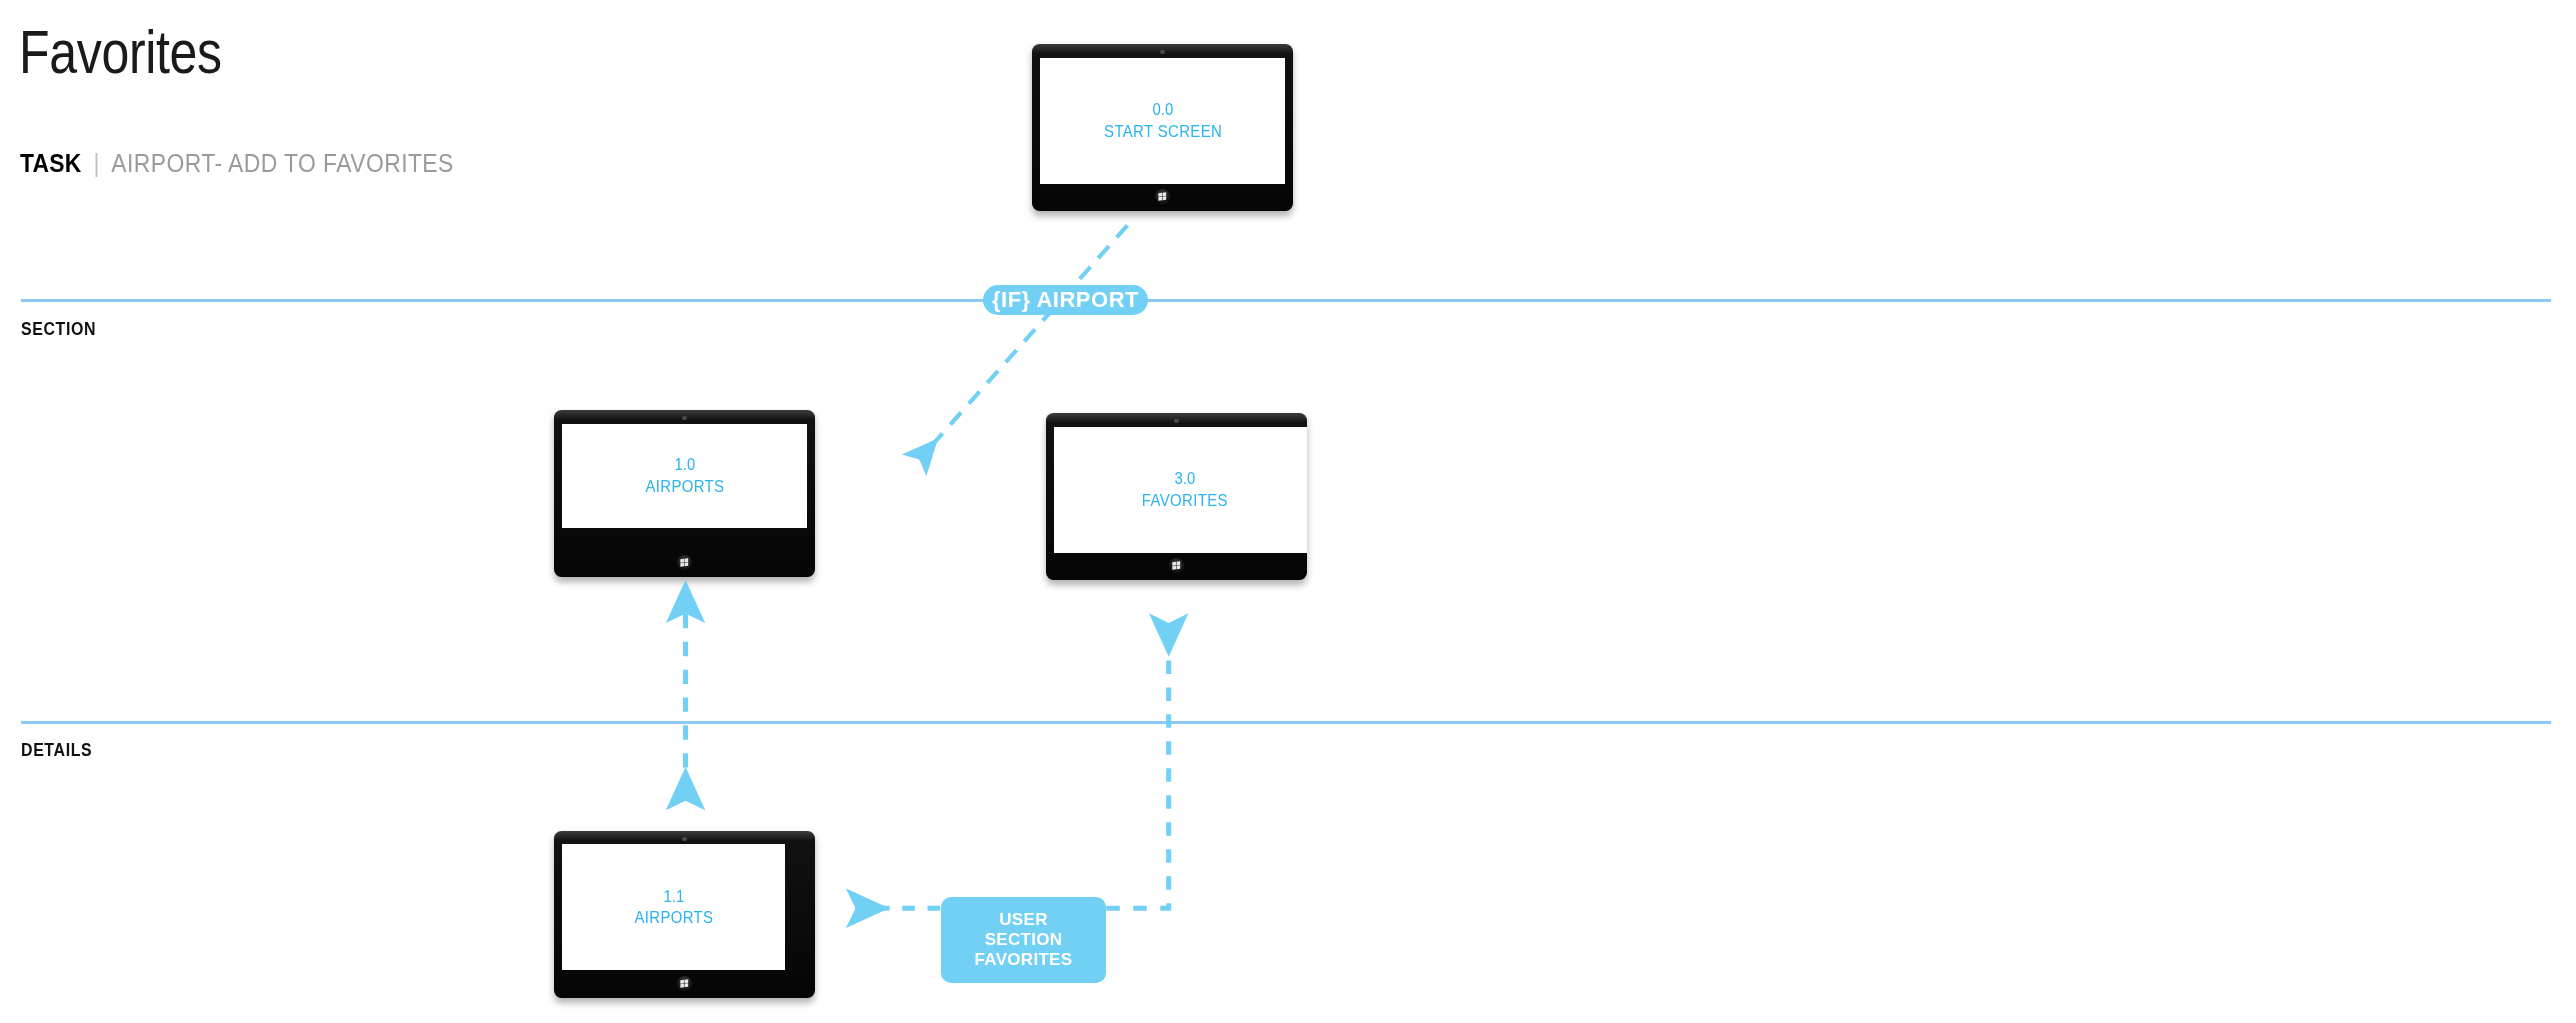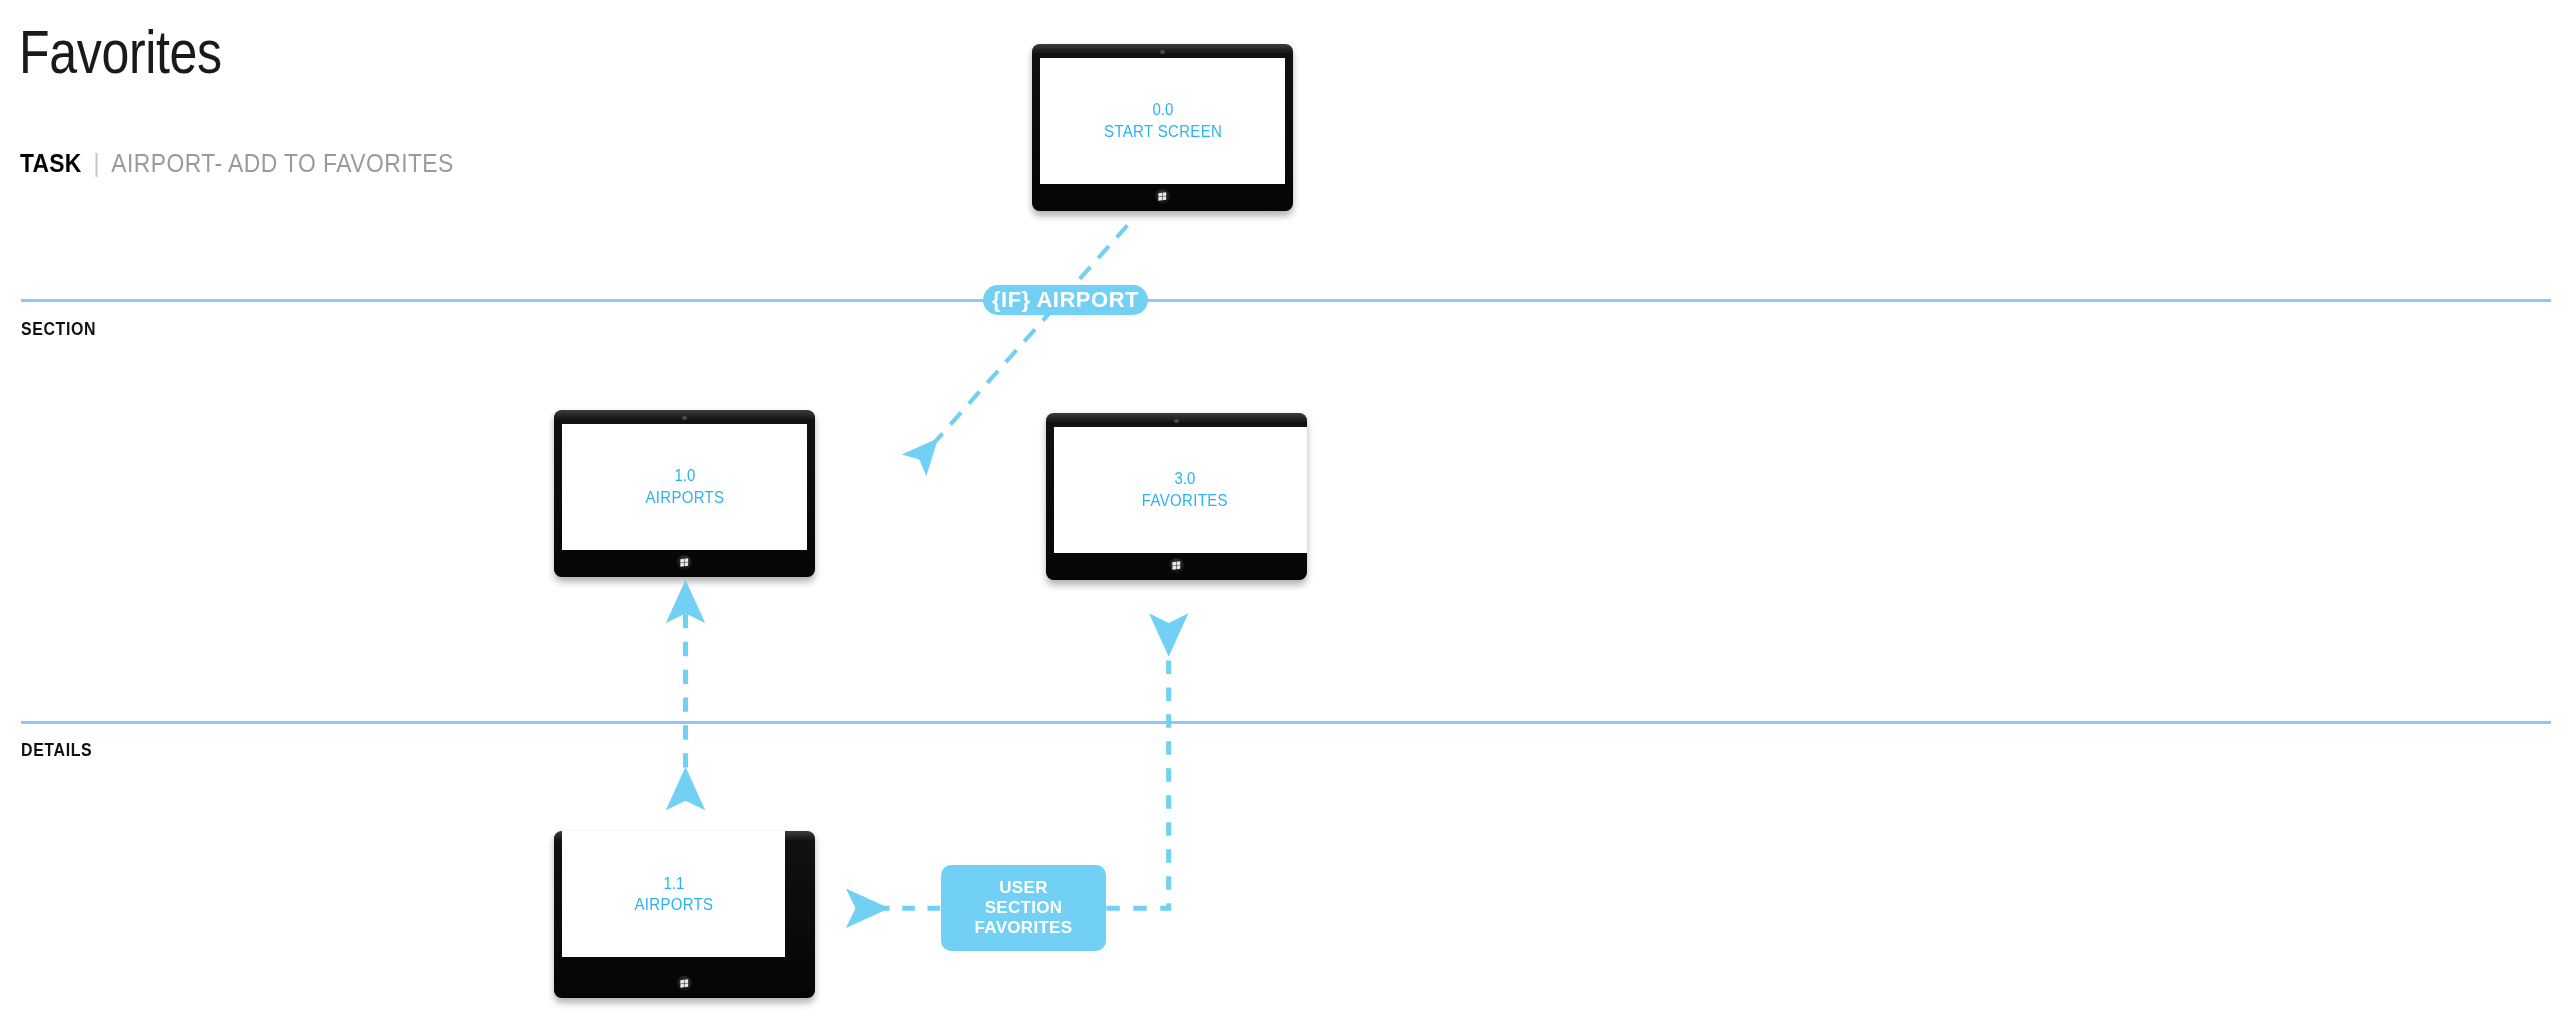"1.0" div.screen { height: 126px -> 104px }
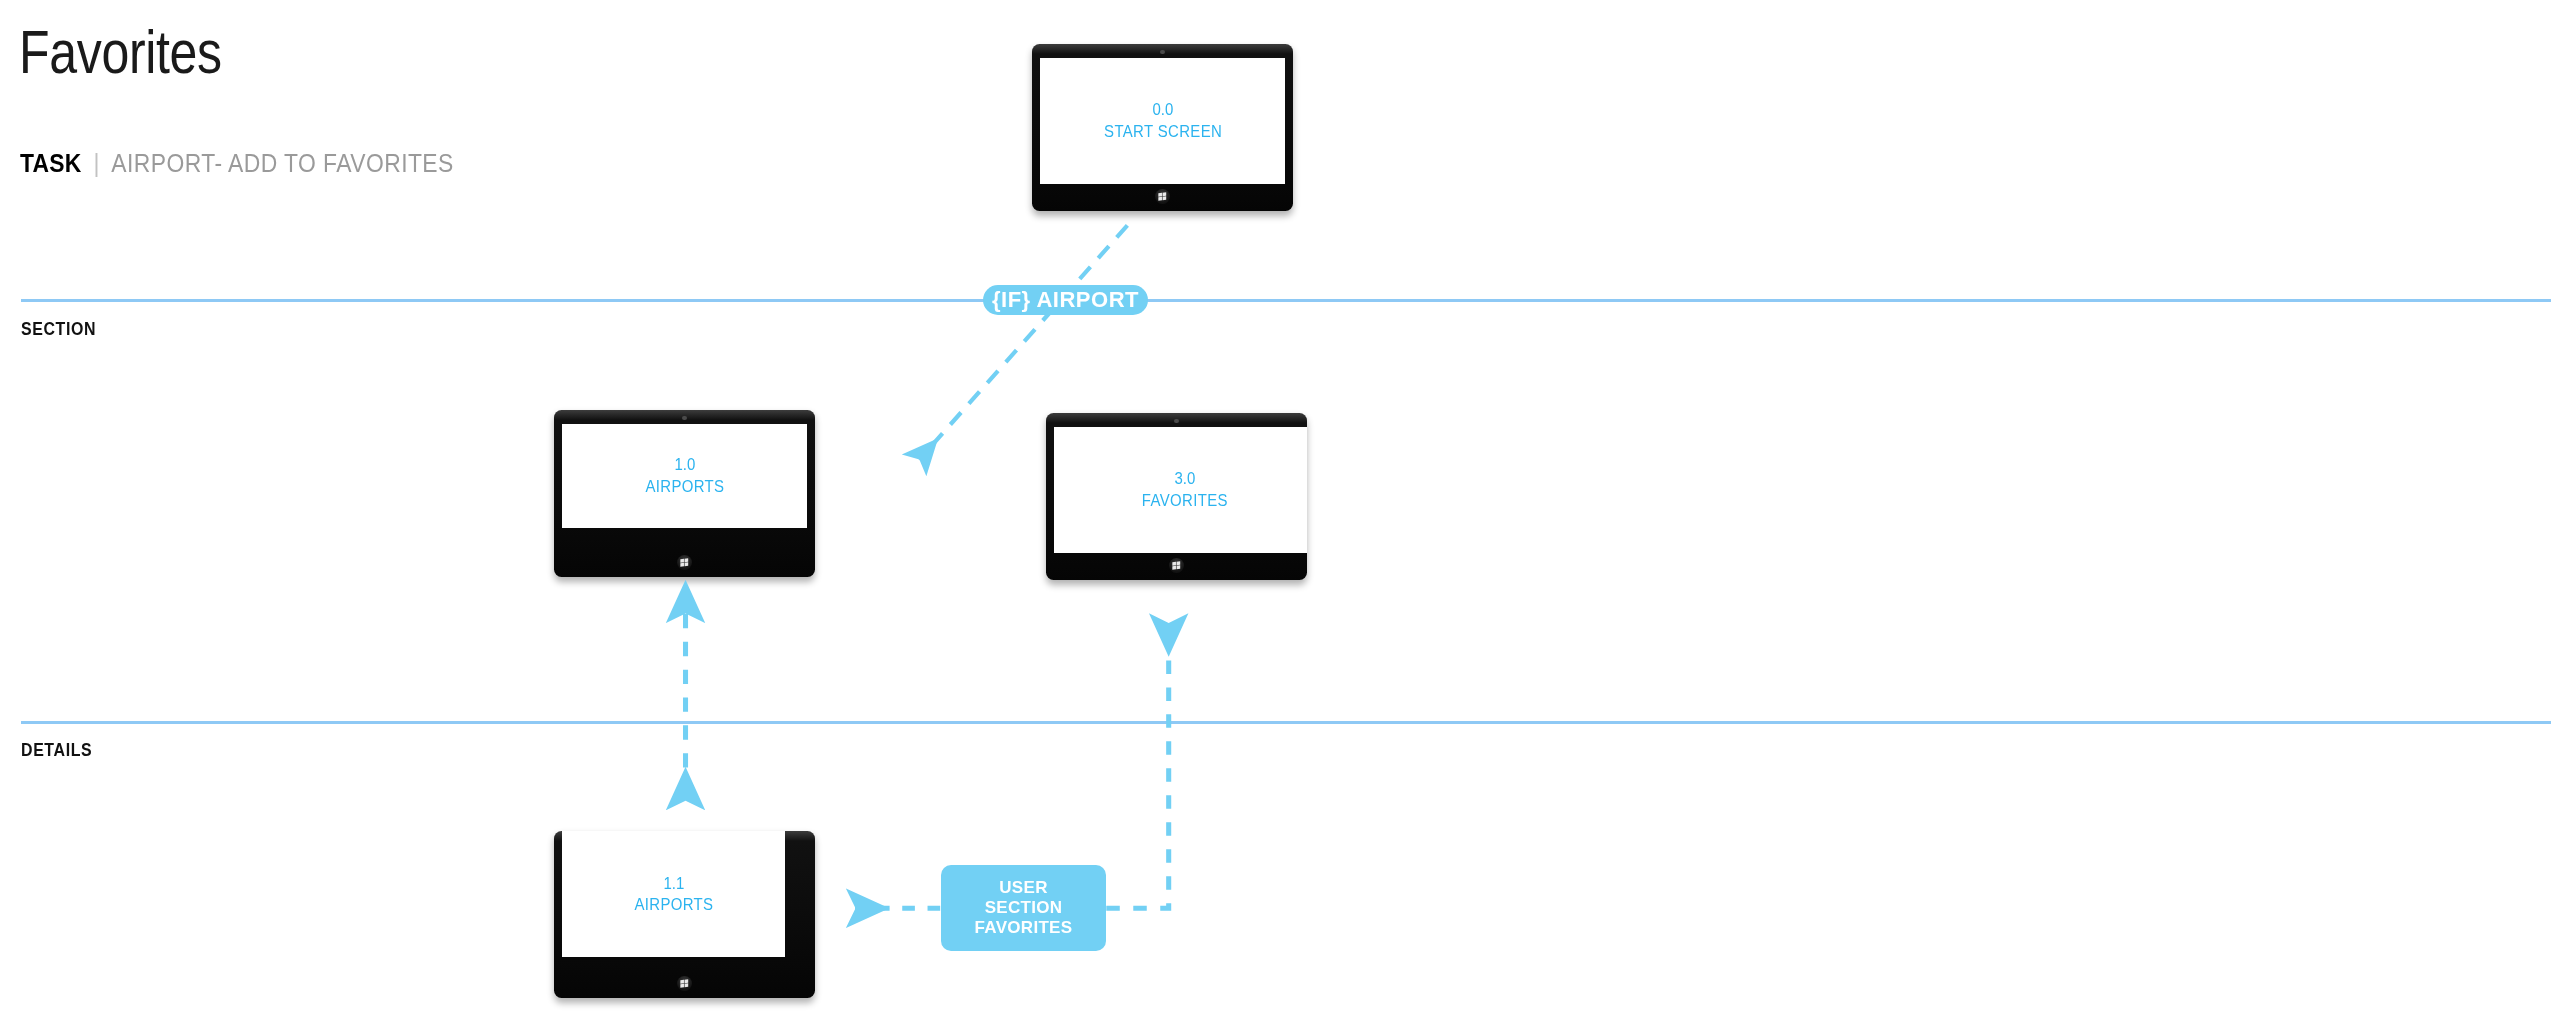"1.1" div.screen { top: 0 -> 13px }
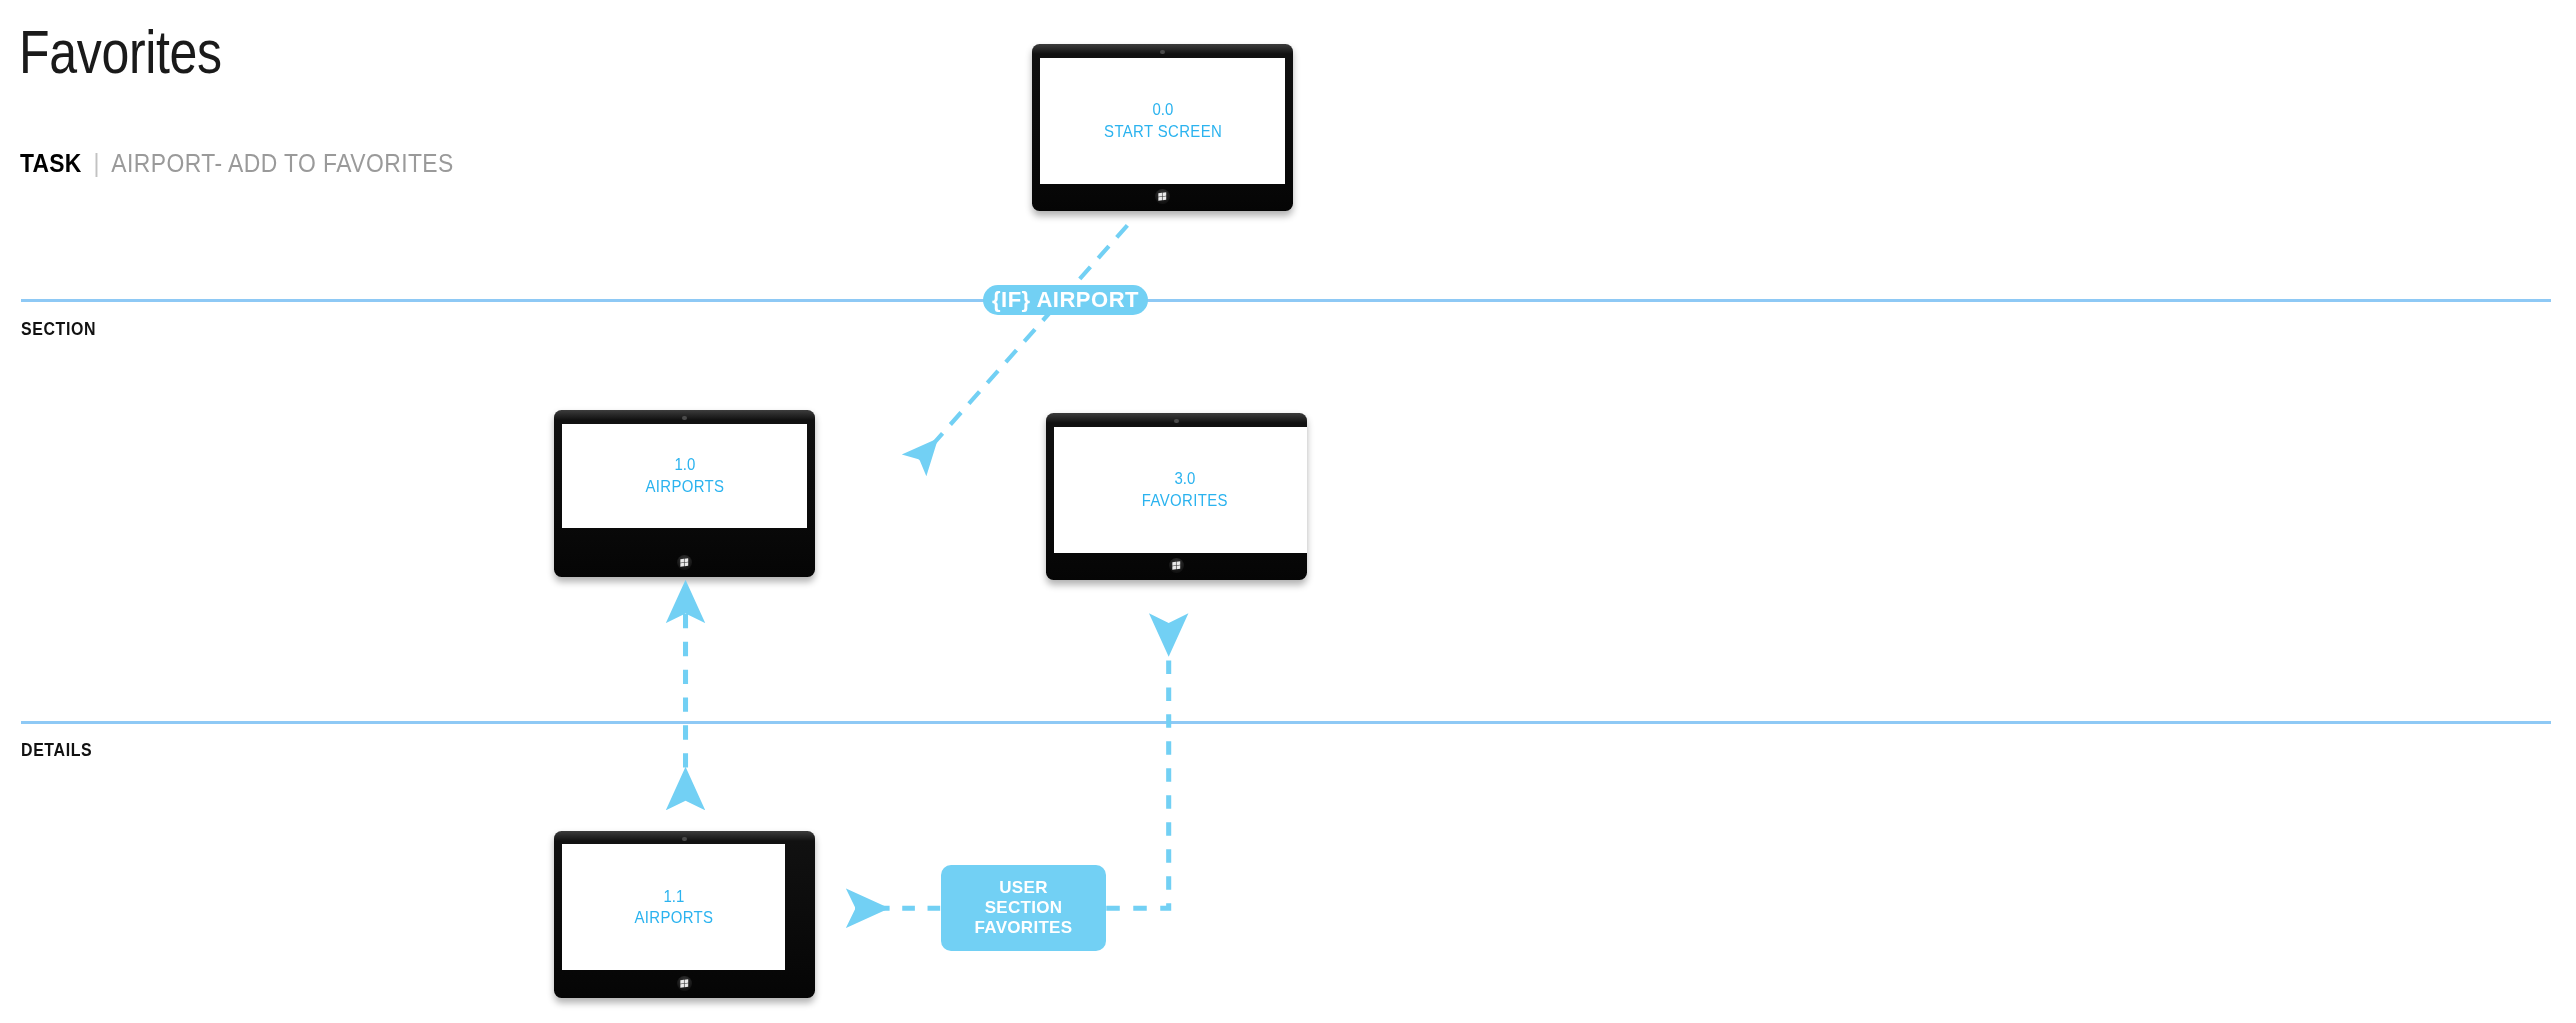"USER" .note-box { margin-top: none -> 32px }
